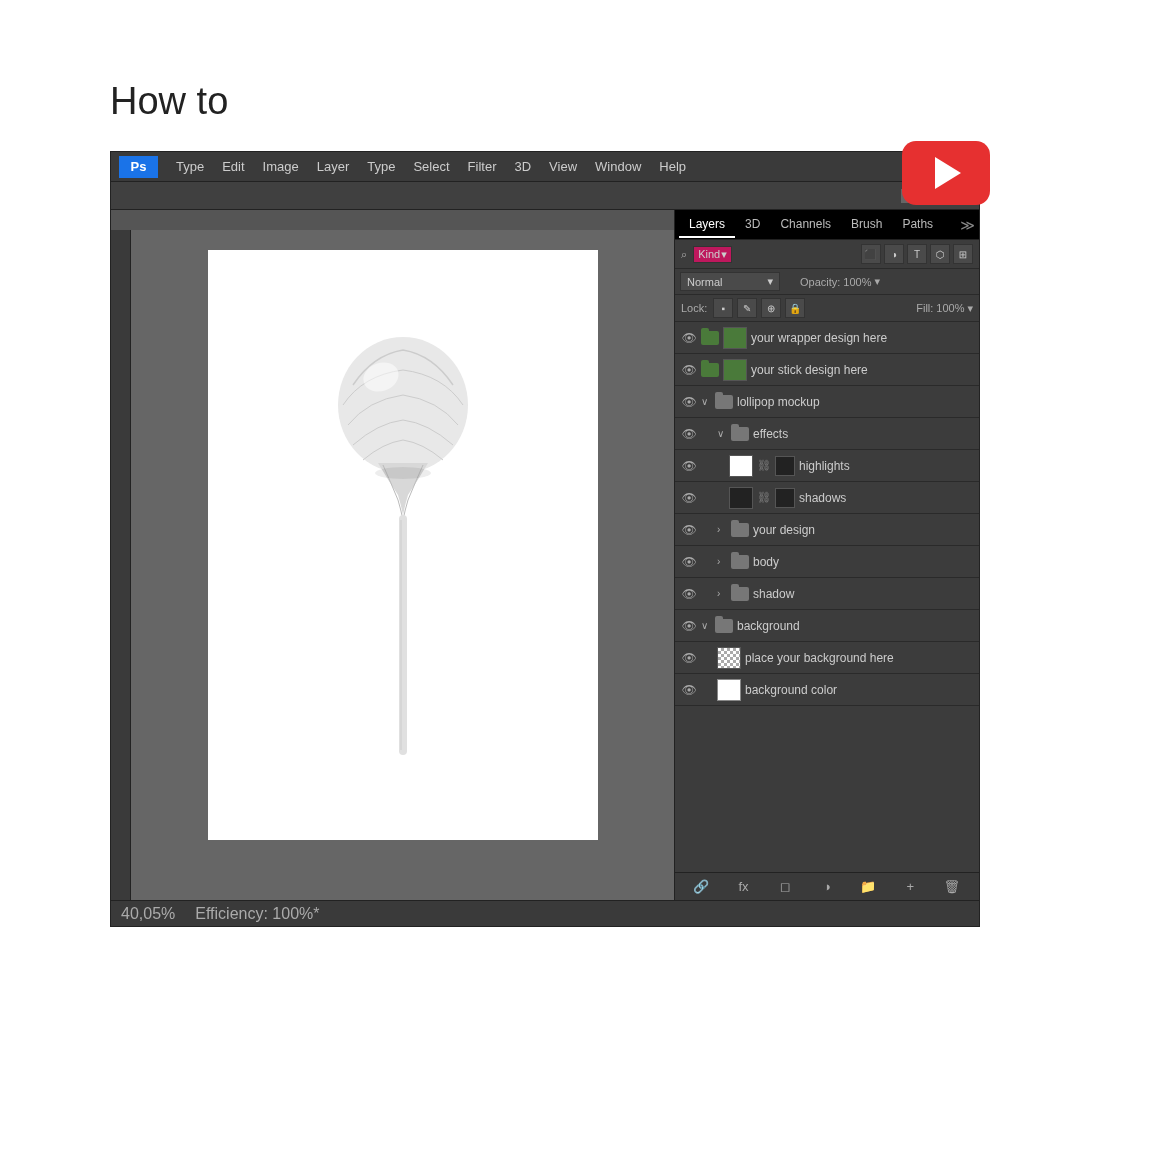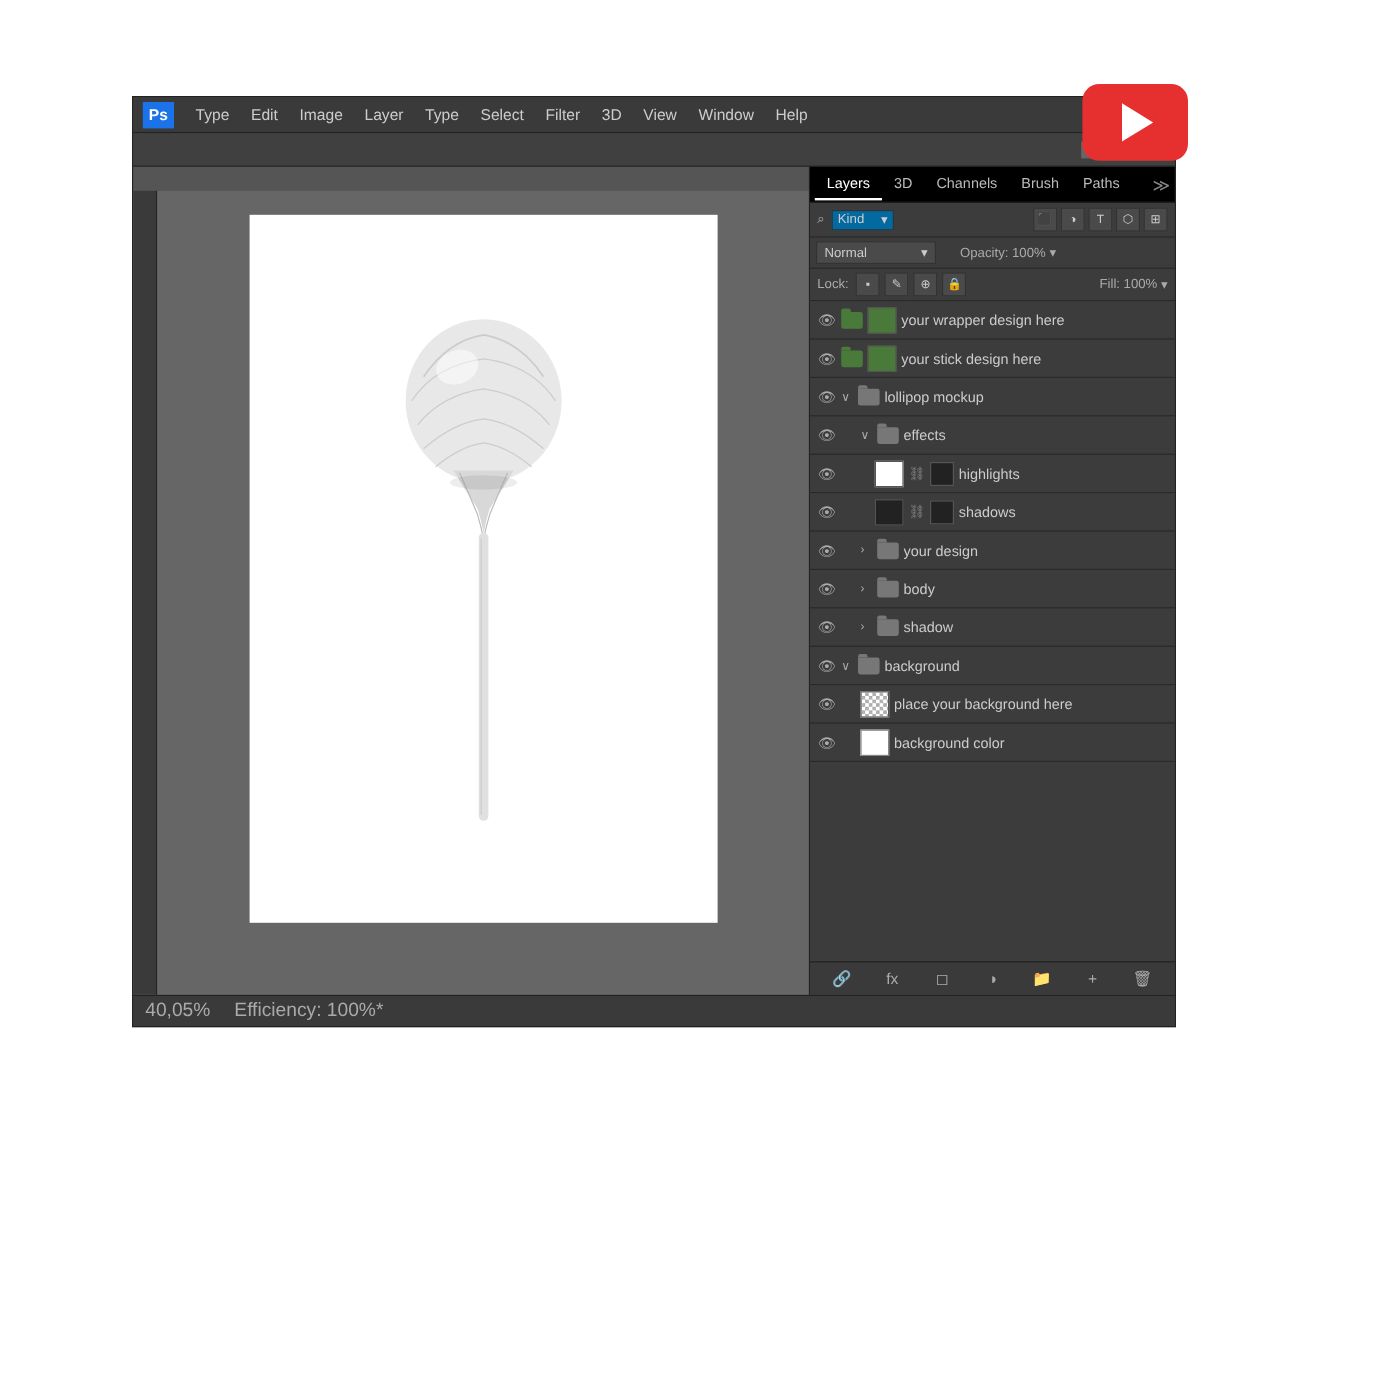"How to" h1.section-title { html: none -> <h1>How to</h1> }
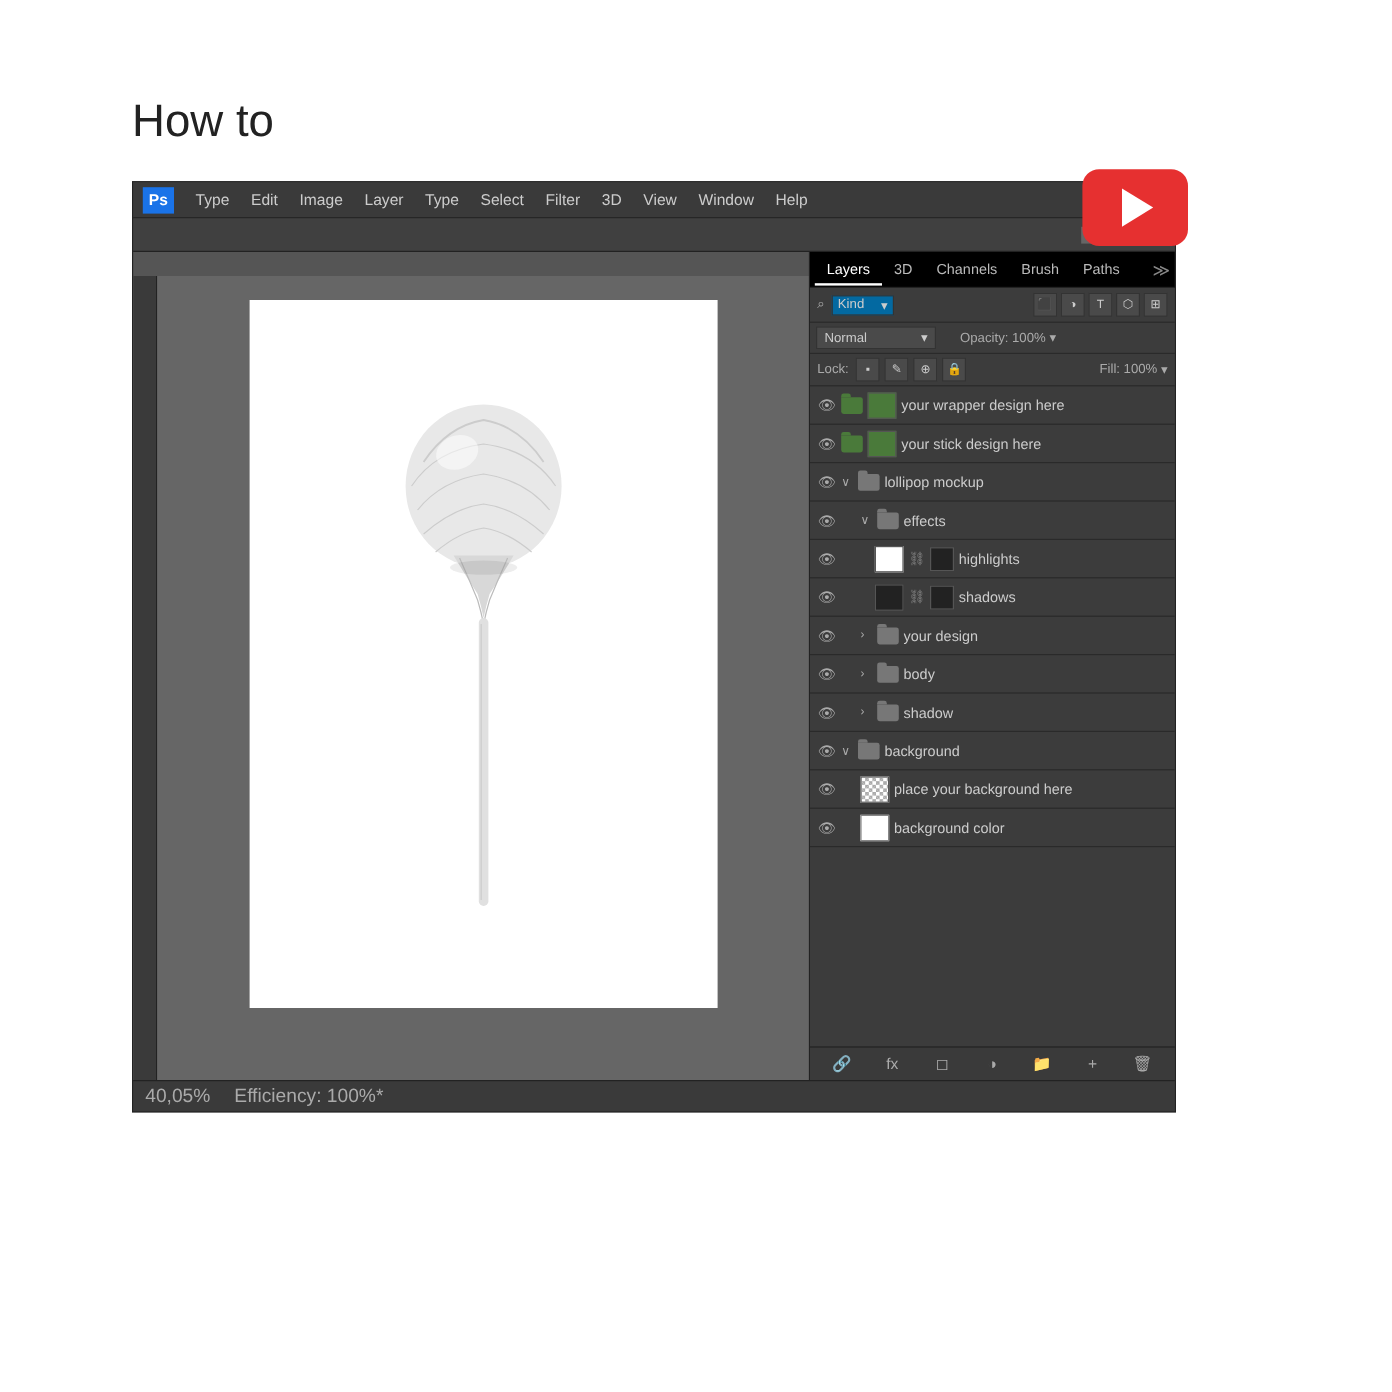"Ps" .ps-logo { width: 26px -> 39px }
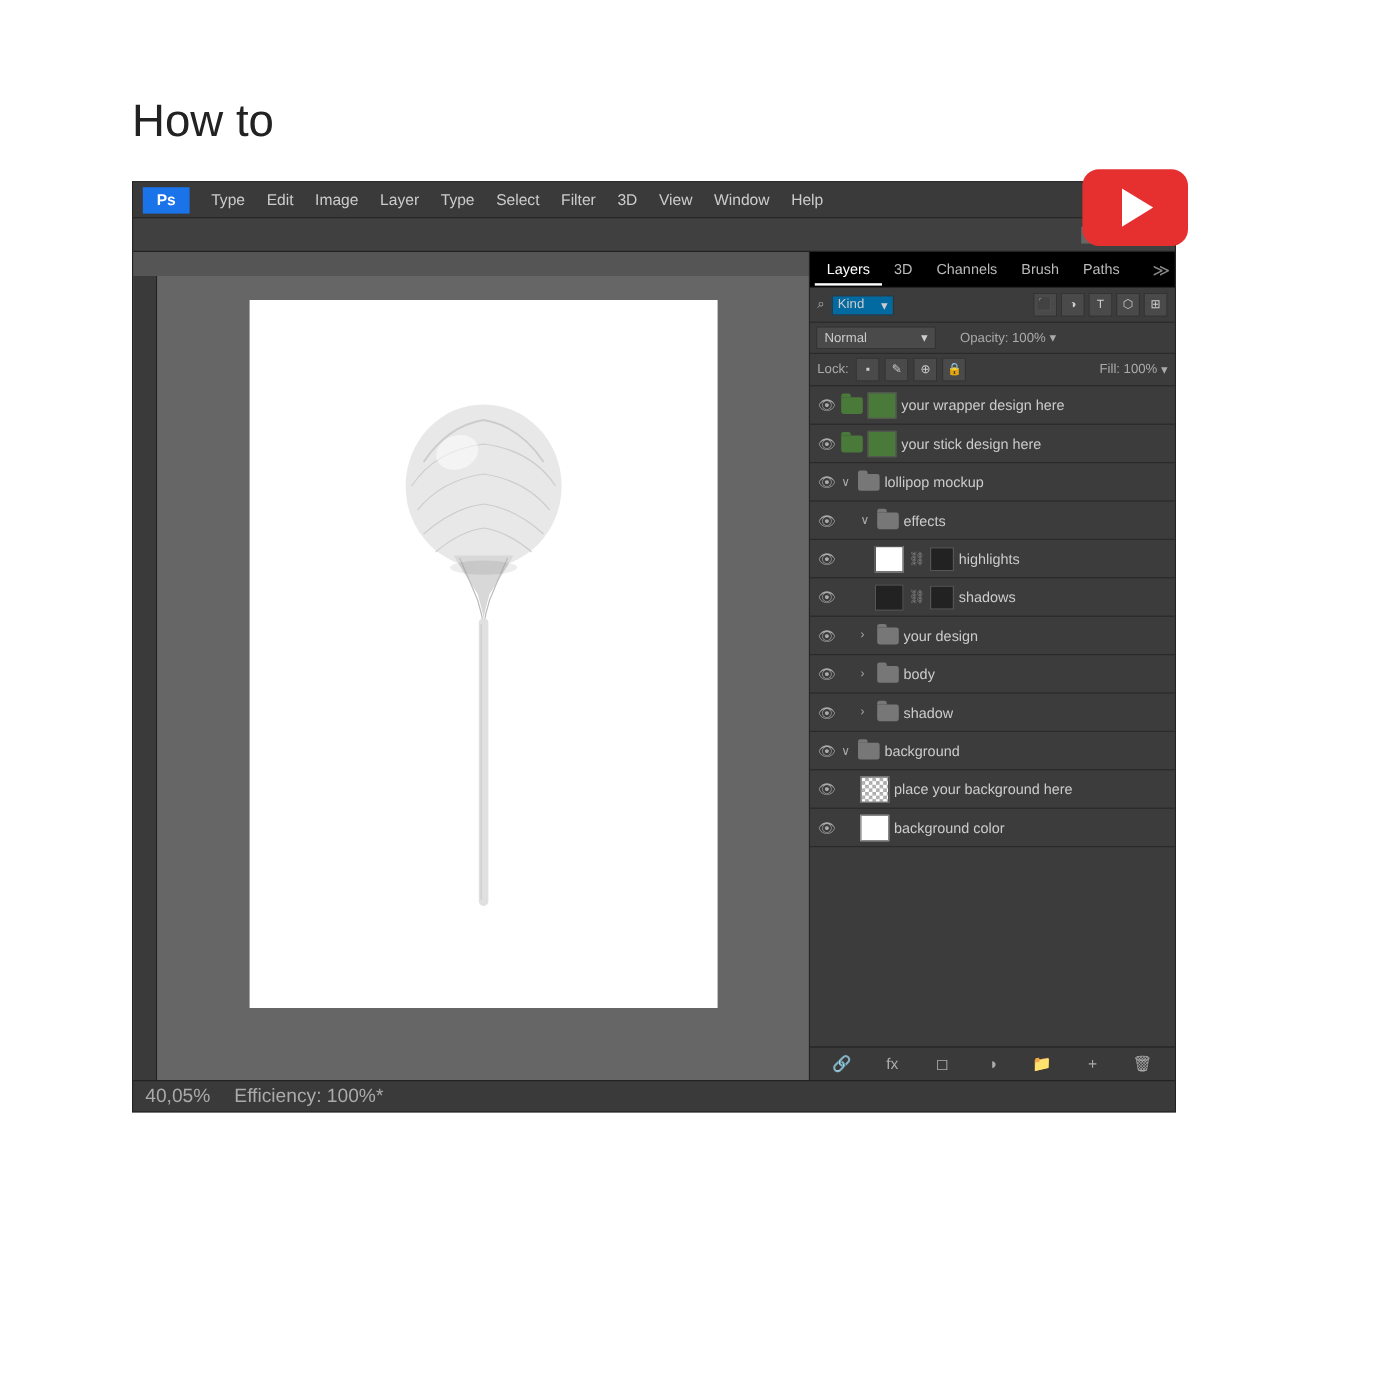"Kind" .ps-kind-dropdown { background: #0369a1 -> #be185d; gap: 14px -> 1px }
